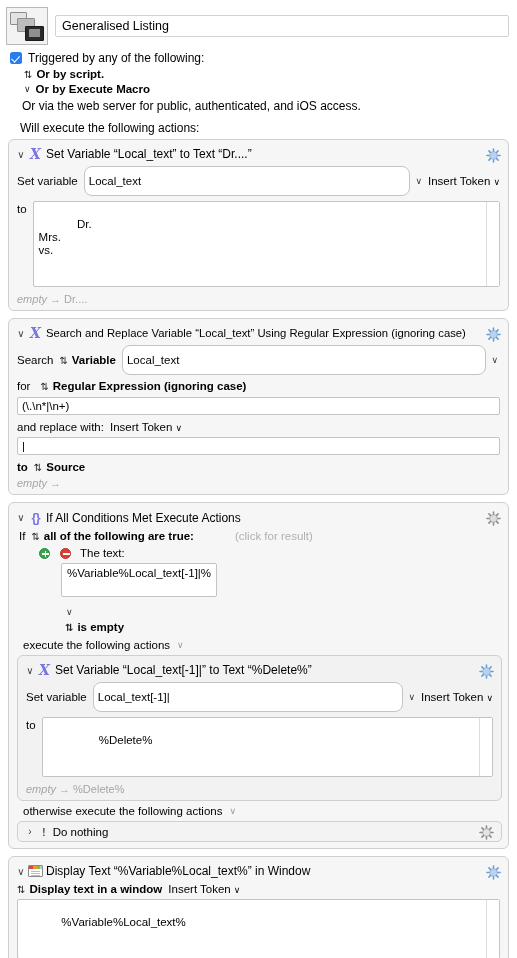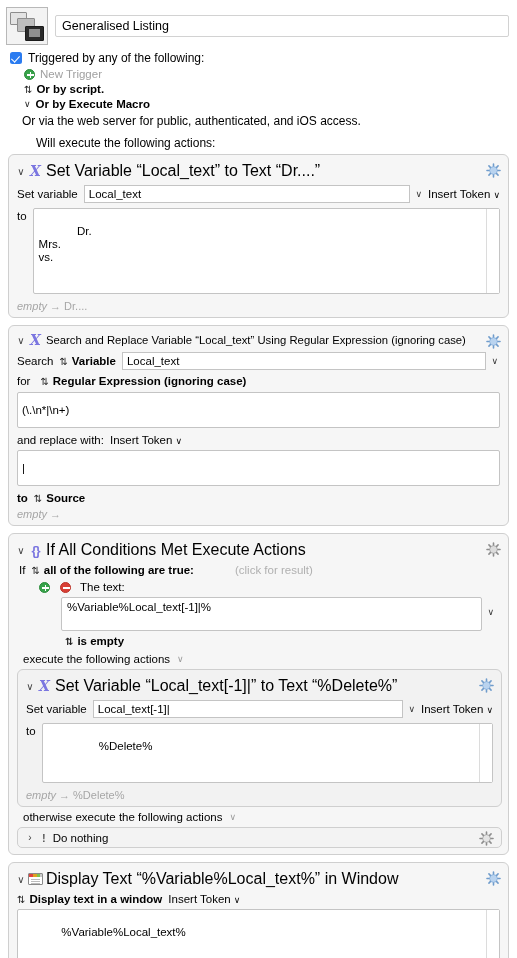"New Trigger" div.sub-row { html: <div> <span></span> <span>New Trigger</span> </div> -> none }
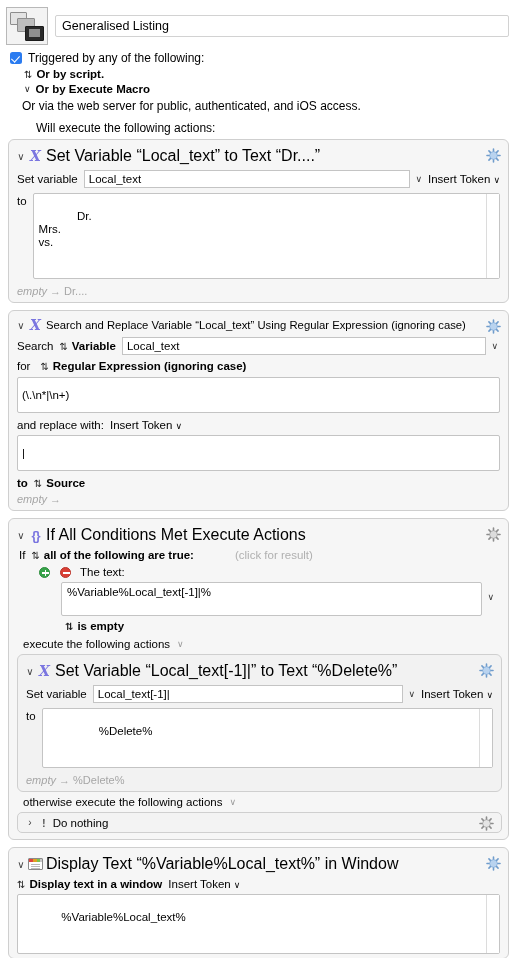"Will execute the following actions:" .will-exec { margin: 8px 0 4px 26px -> 8px 0 4px 10px }
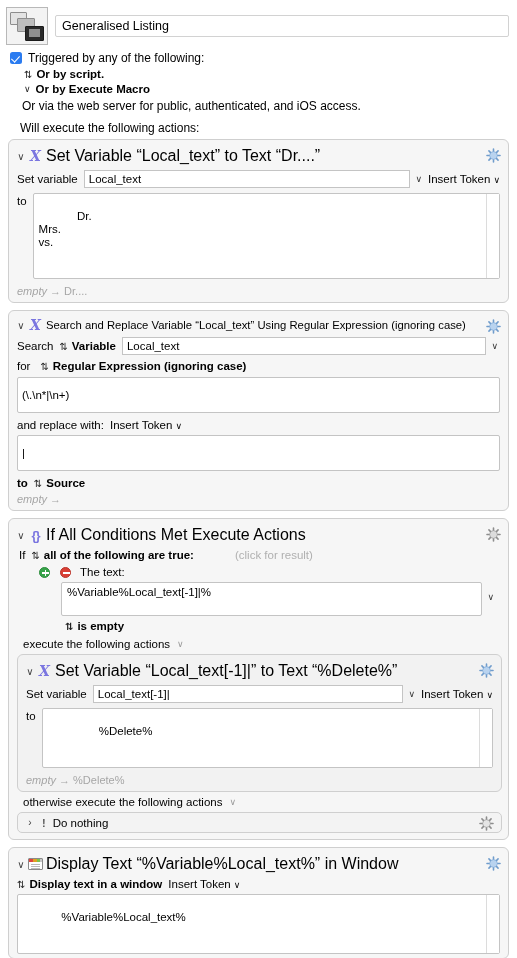"Set Variable “Local_text” to Text" .a-title { font-size: 16px -> 12px }
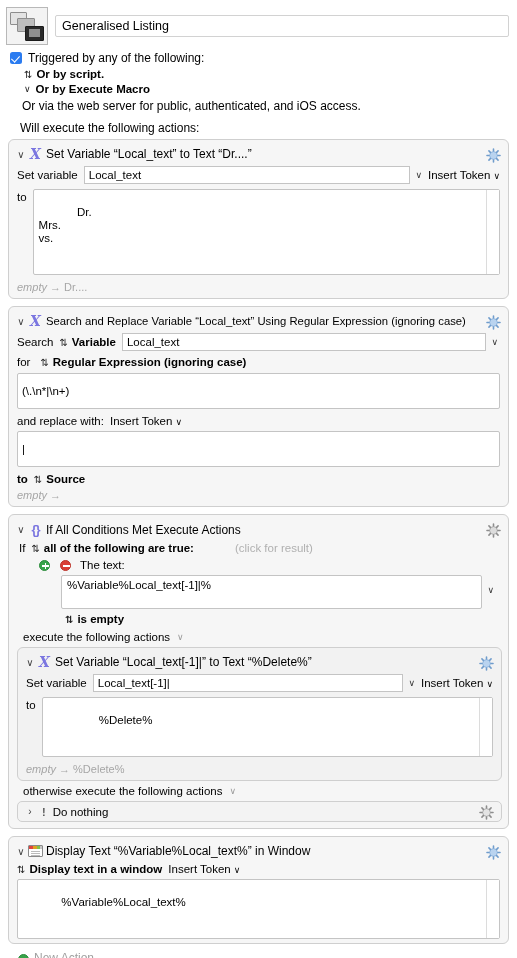"Local_text" .tf { border-radius: 0 -> 8px; height: 18px -> 30px }
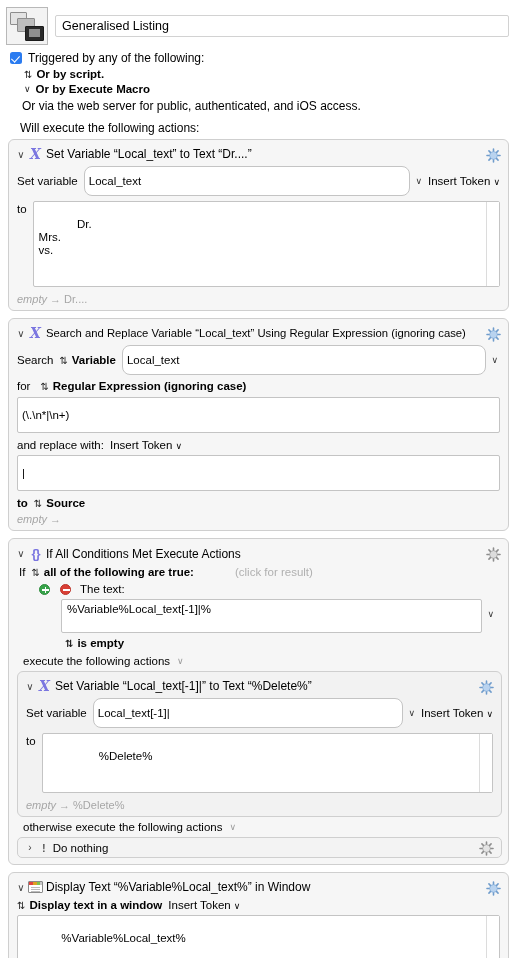"(\.\n*|\n+)" .wide-field { height: 36px -> 18px }
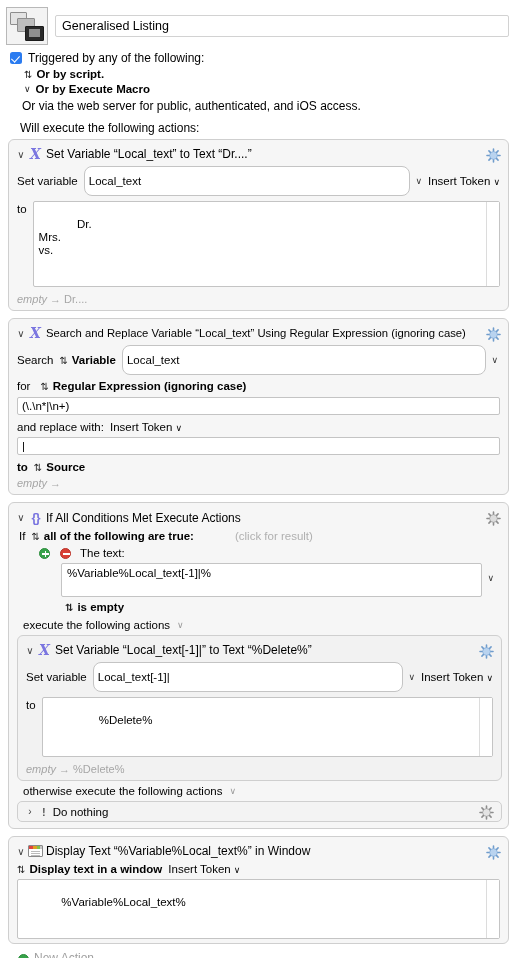"%Variable%Local_text[-1]|%" .cond-field-row { flex-direction: none -> column }
